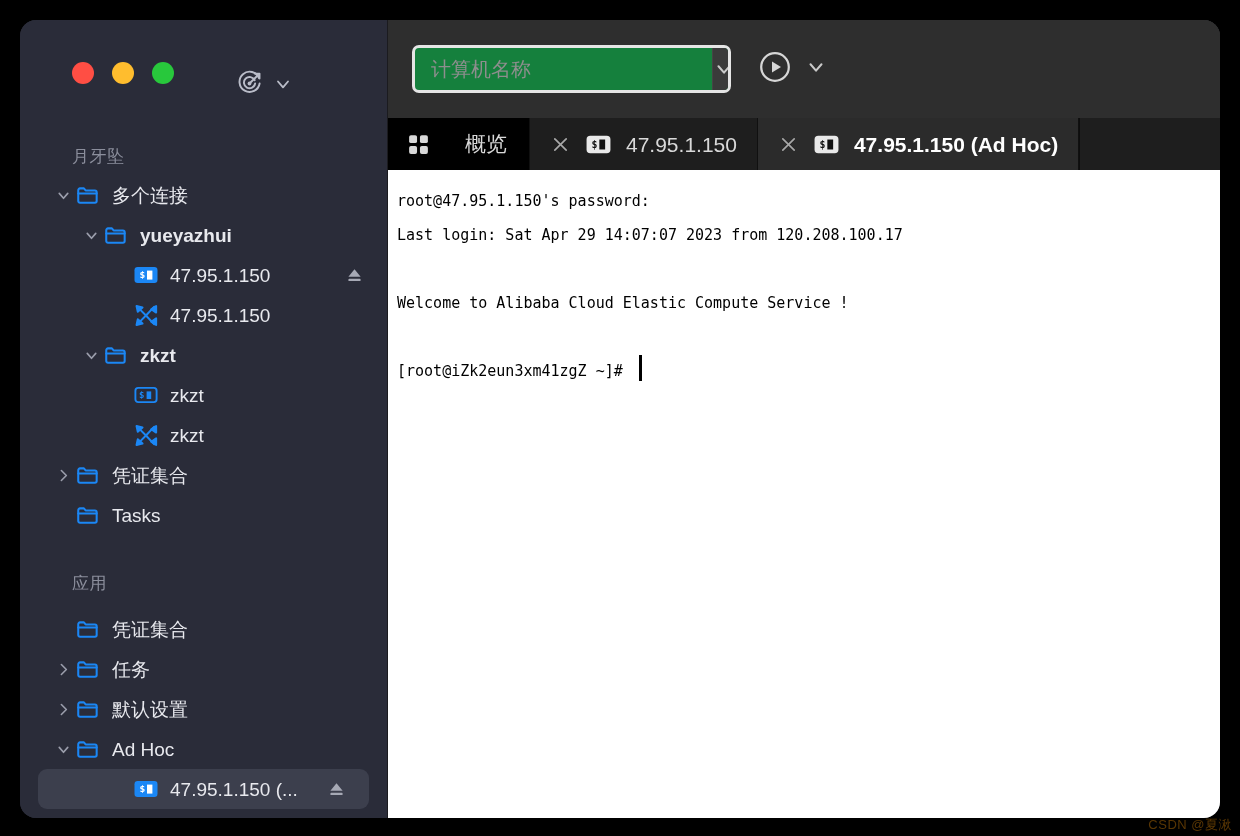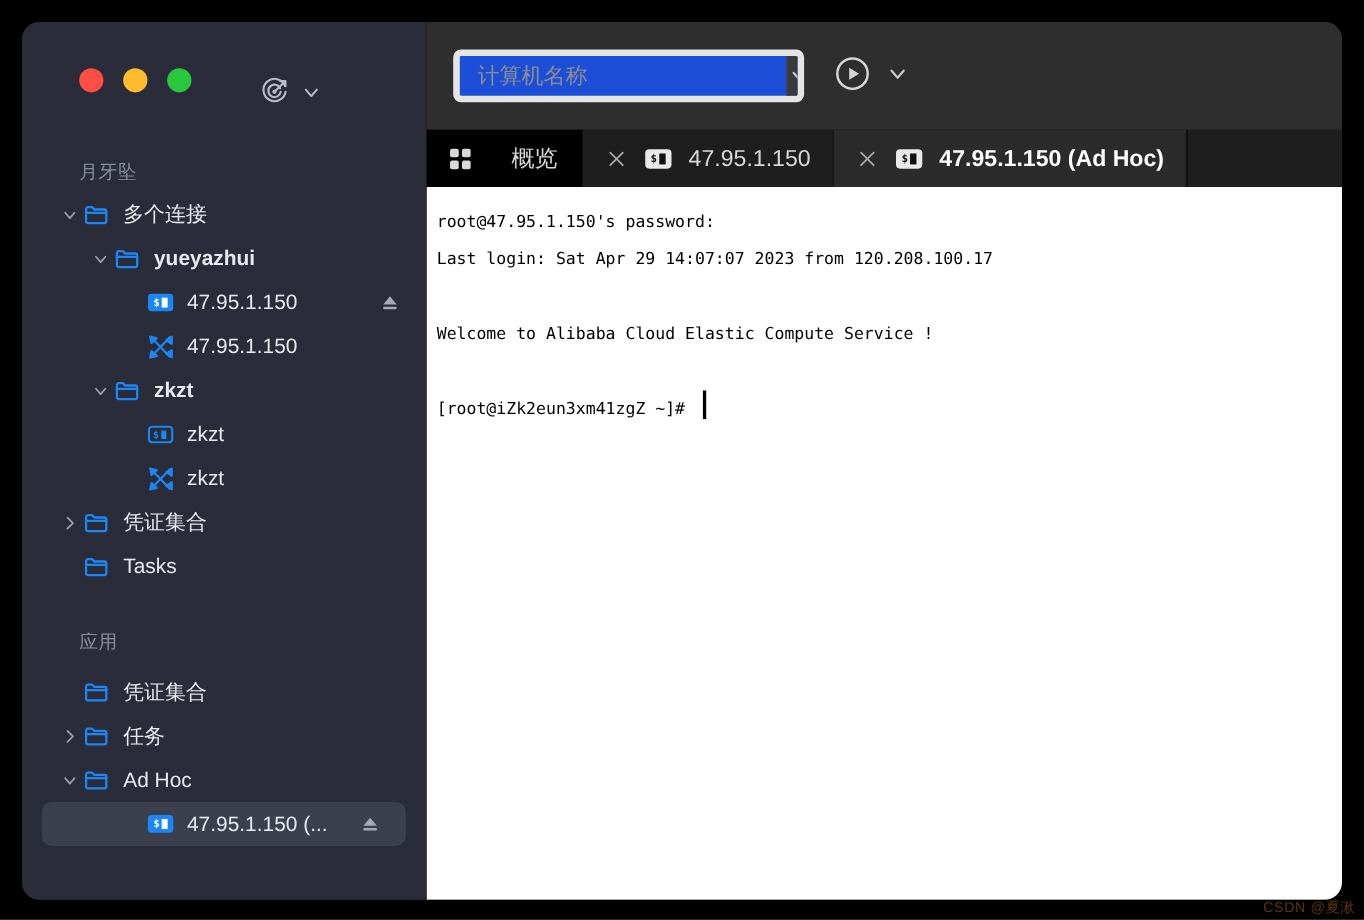"计算机名称" #computer-search { background: #1d4ed8 -> #15803d; border: 6px solid #e5e5e5 -> 3px solid #e5e5e5 }
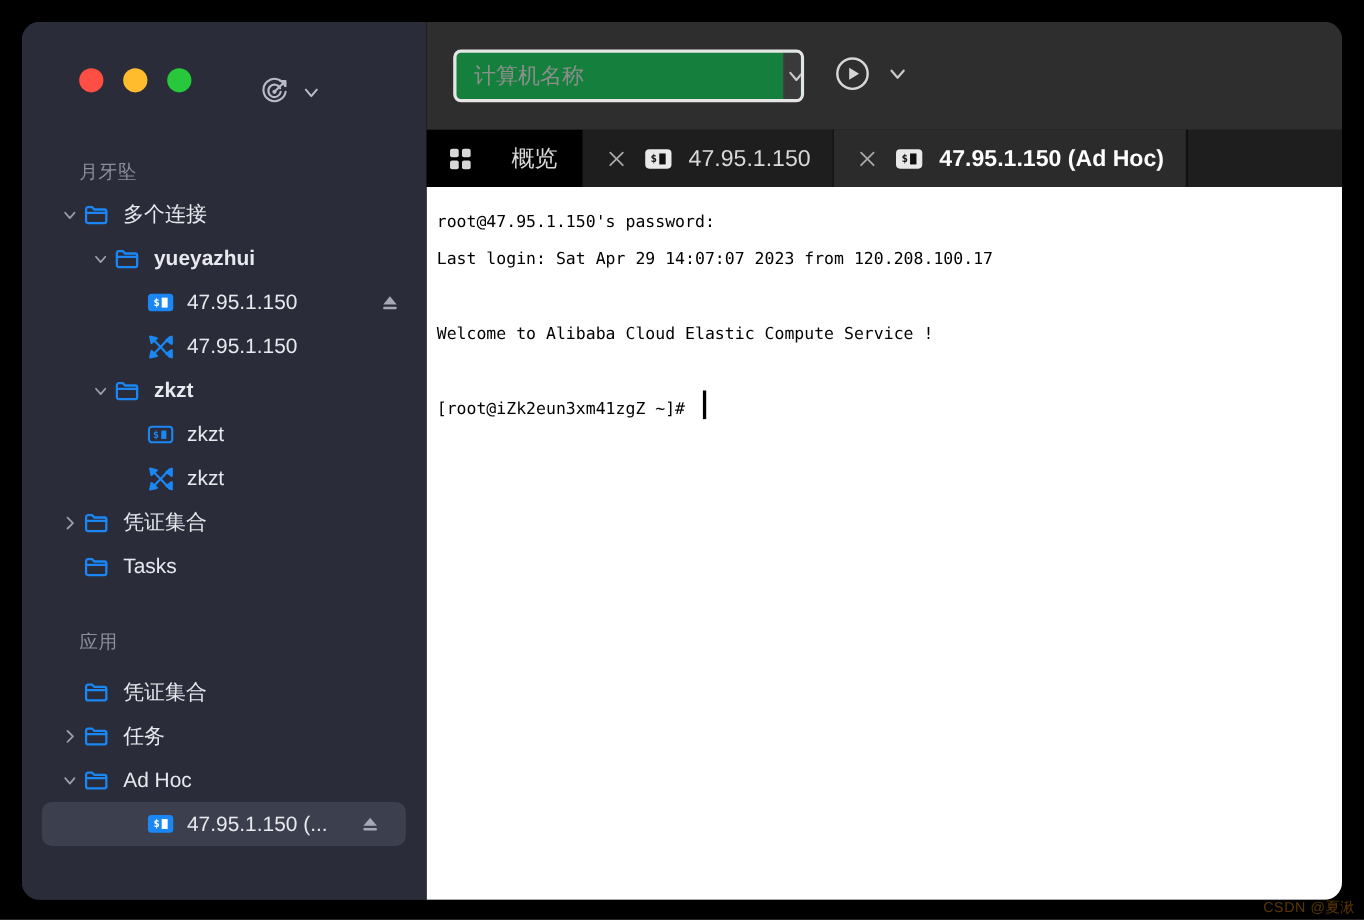"默认设置" div.row { html: none -> <div> <span> <svg> <polyline></polyline> </svg> </span> <span> <svg> <path></path> <path></path> </svg> </span> <span>默认设置</span> </div> }
